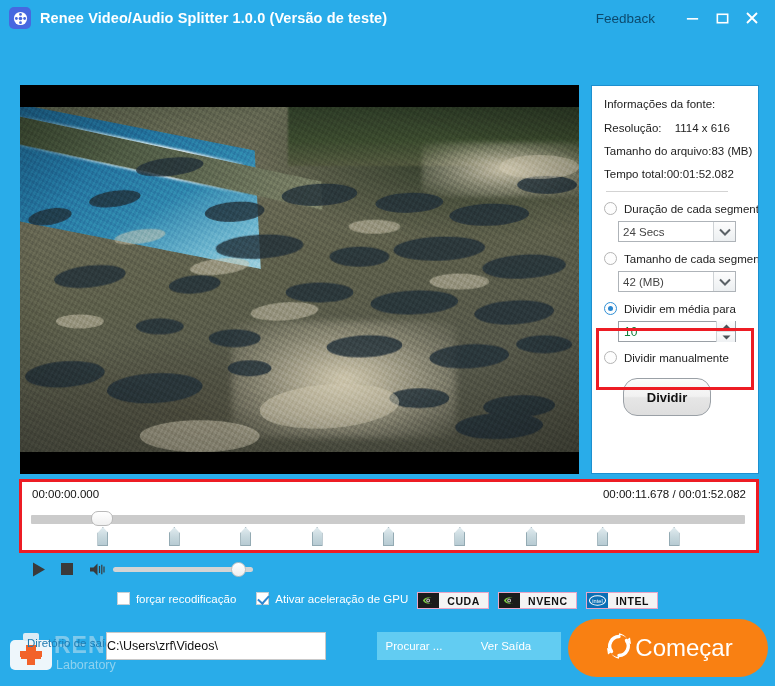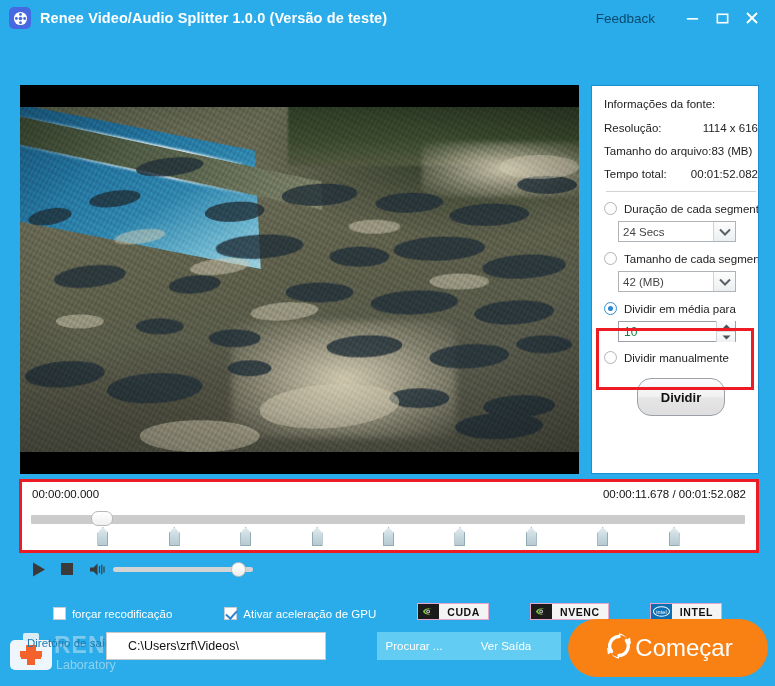"Informações da fonte:" #info-panel { padding: 12px 0 0 12px -> 12px 28px 0 12px }
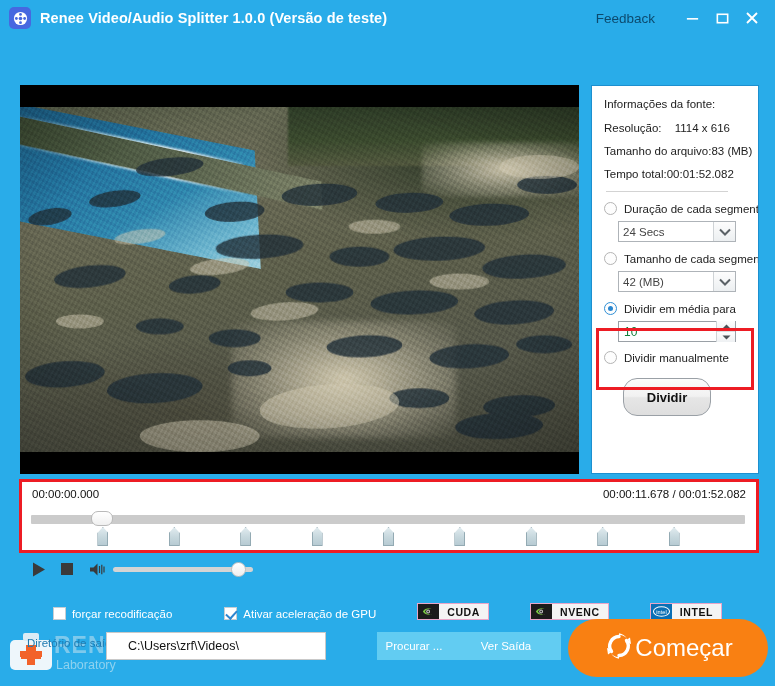"forçar recodificação" #options-row { align-items: flex-end -> flex-start; gap: 32px -> none }
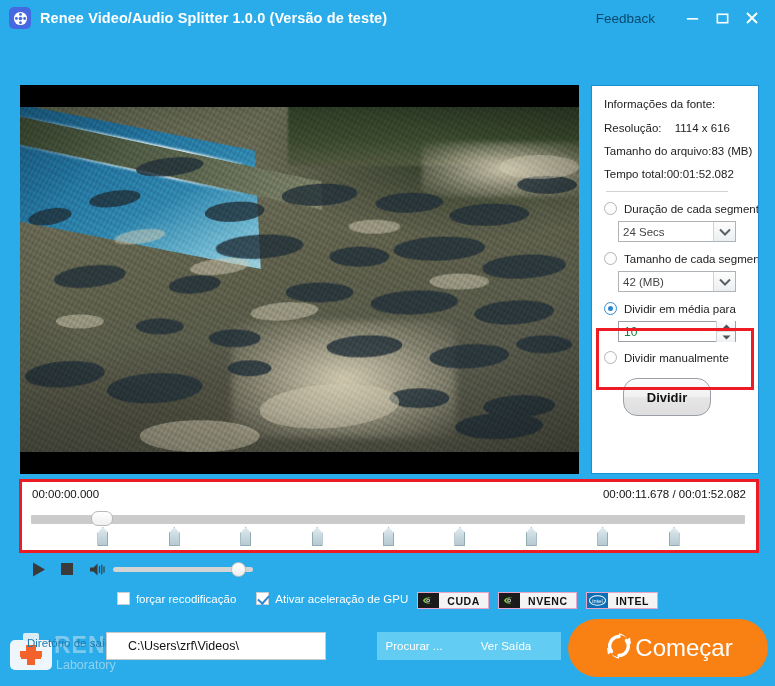"C:\Users\zrf\Videos\" #outdir-input { padding-left: 21px -> 0 }
